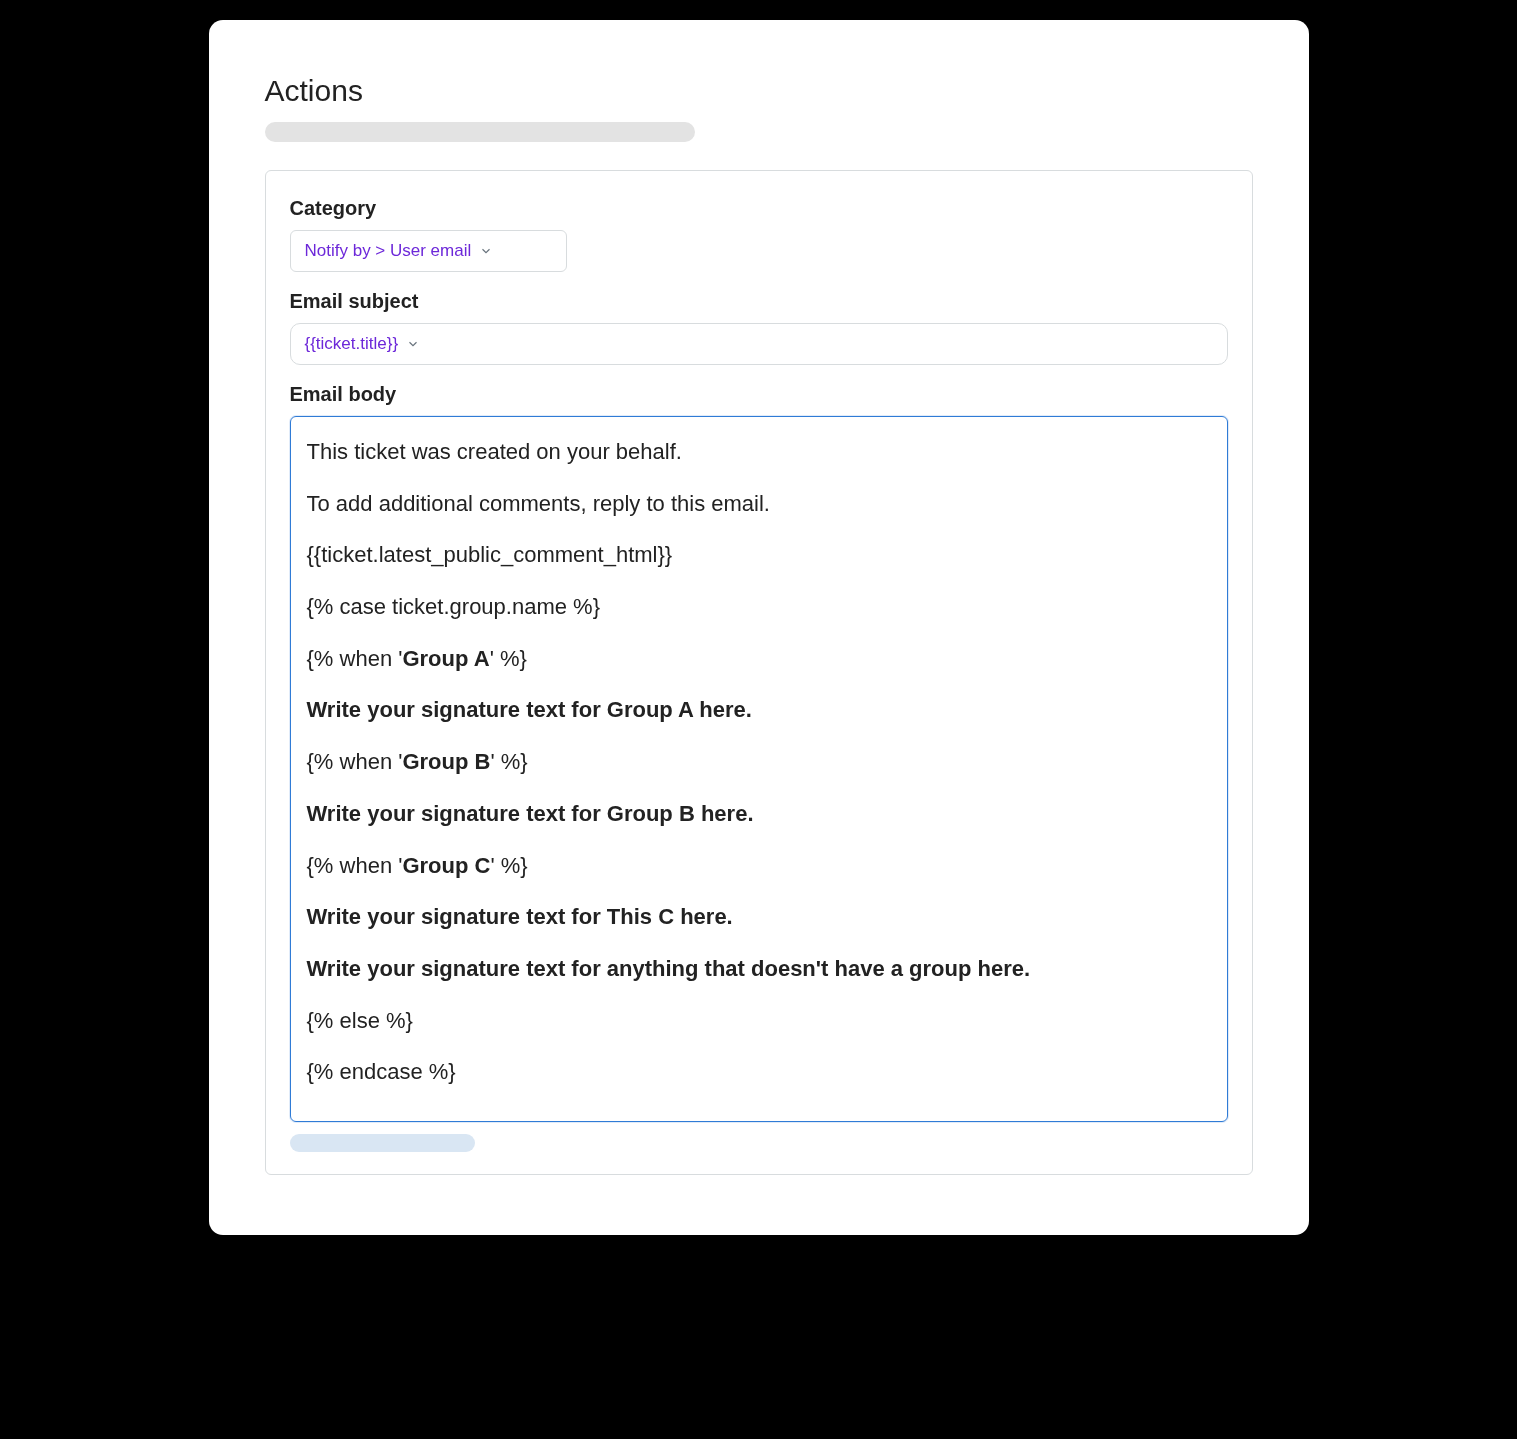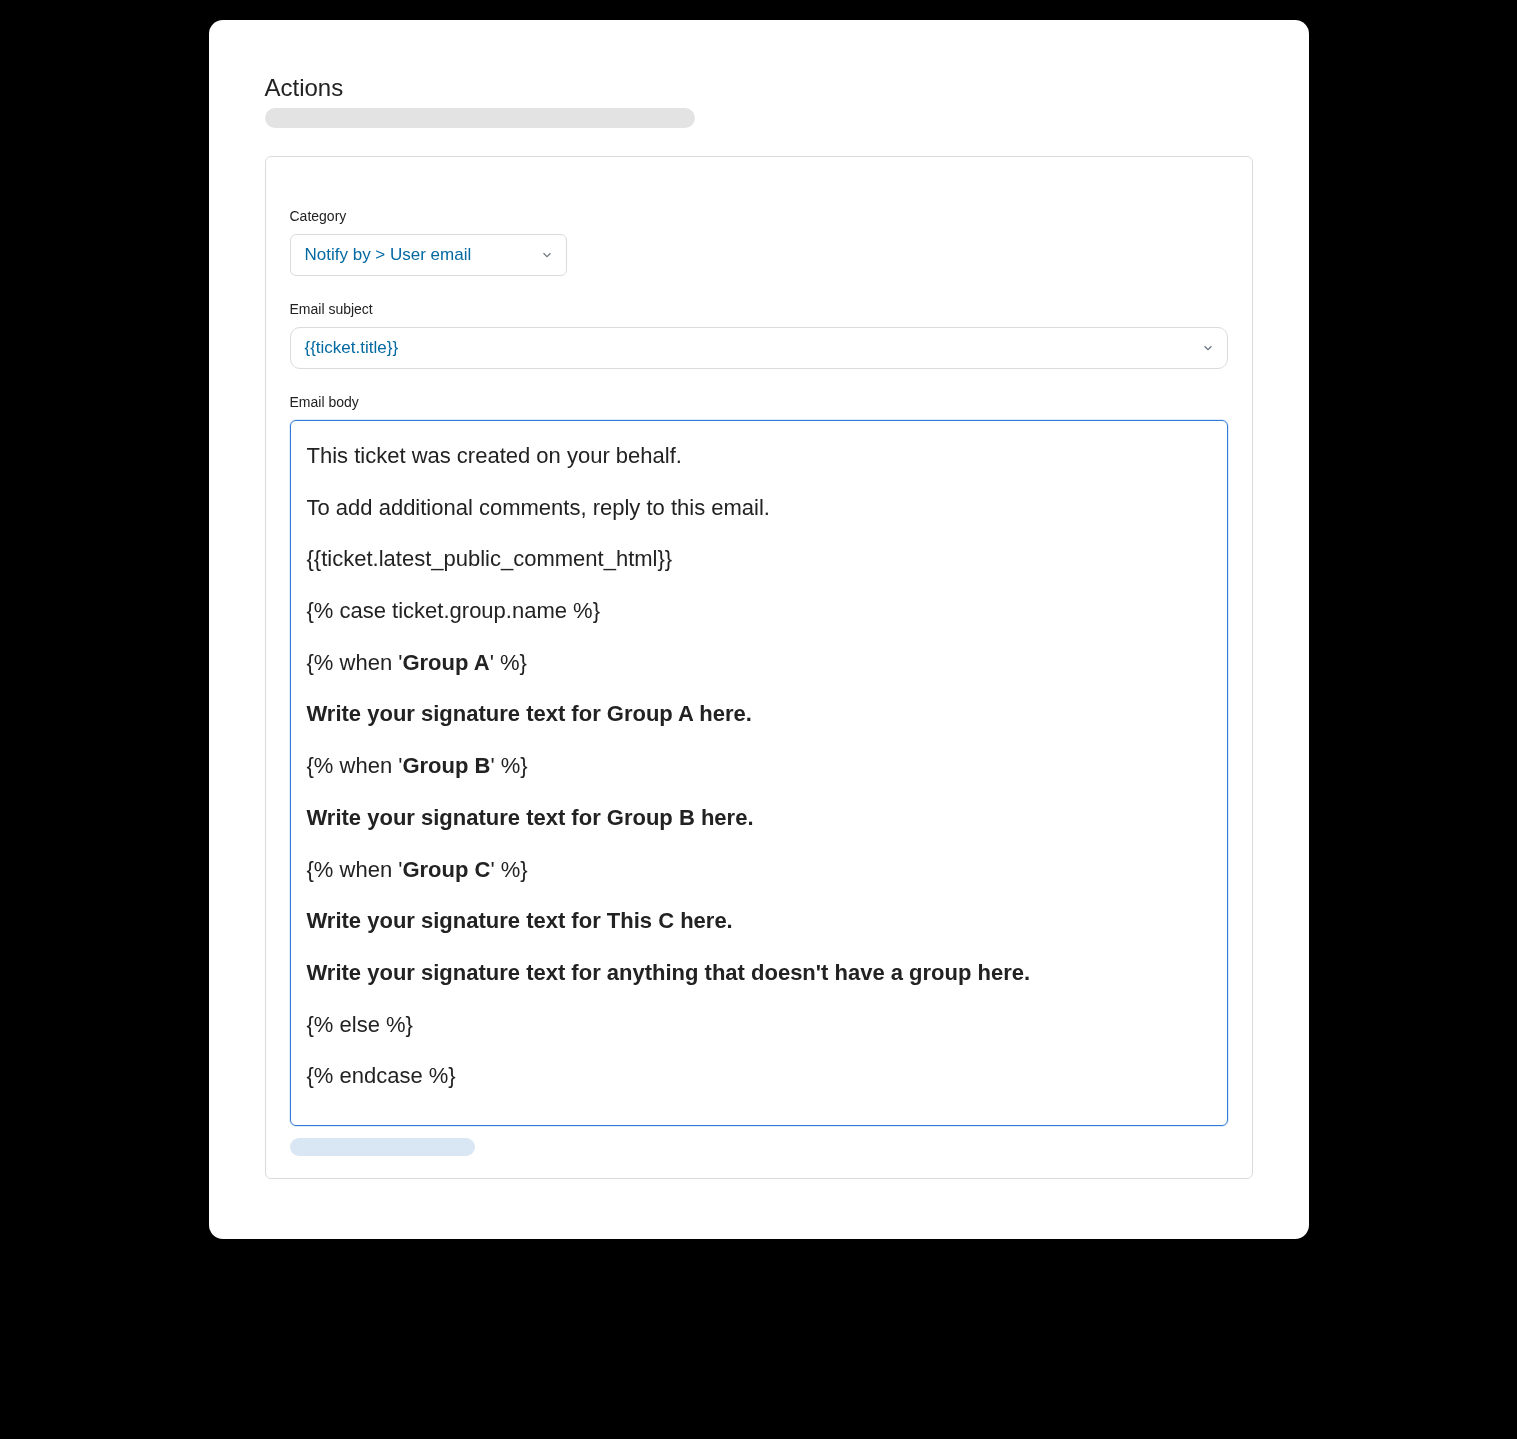"Actions" .page-title { font-size: 24px -> 30px; margin: 0 0 6px 0 -> 0 0 14px 0 }
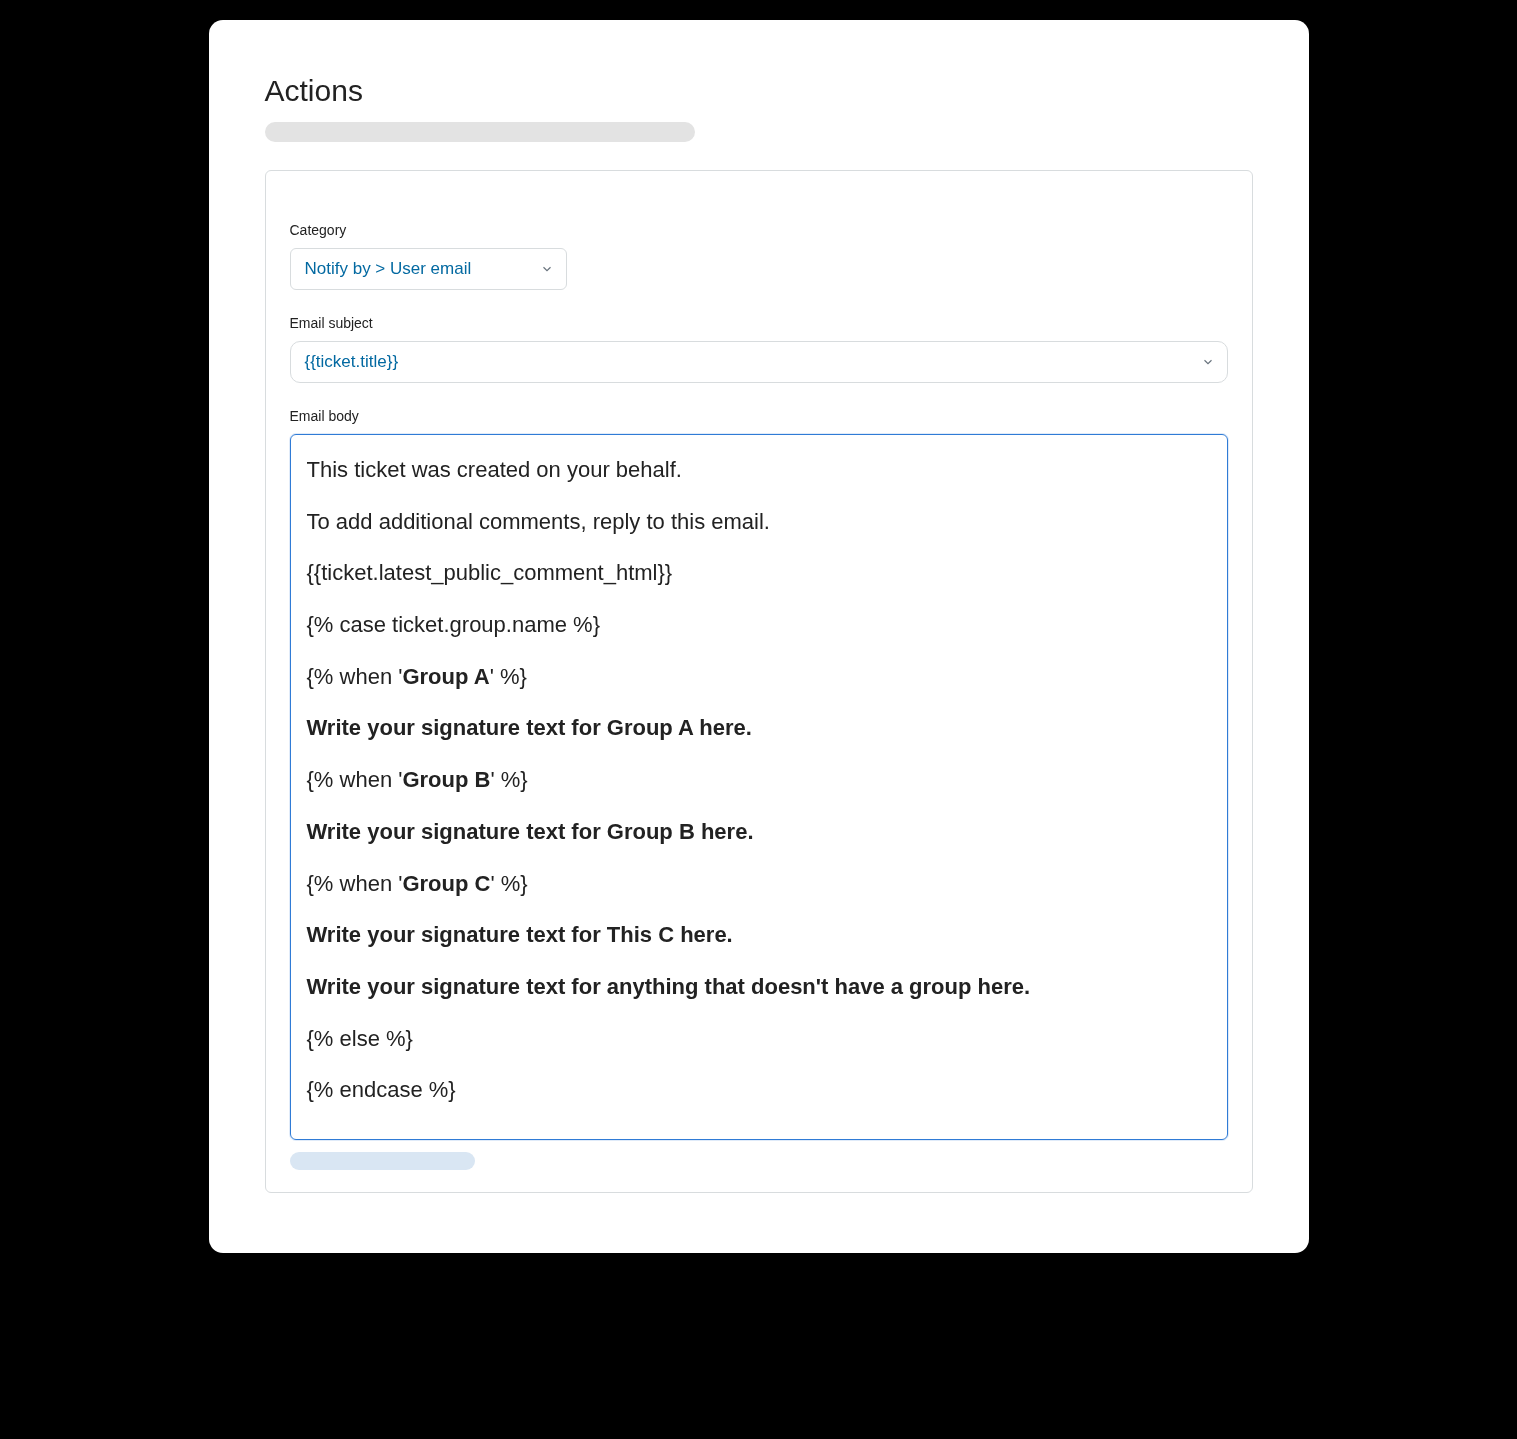"Category" .field-label { font-size: 14px -> 20px; font-weight: 400 -> 700; margin-top: 25px -> none }
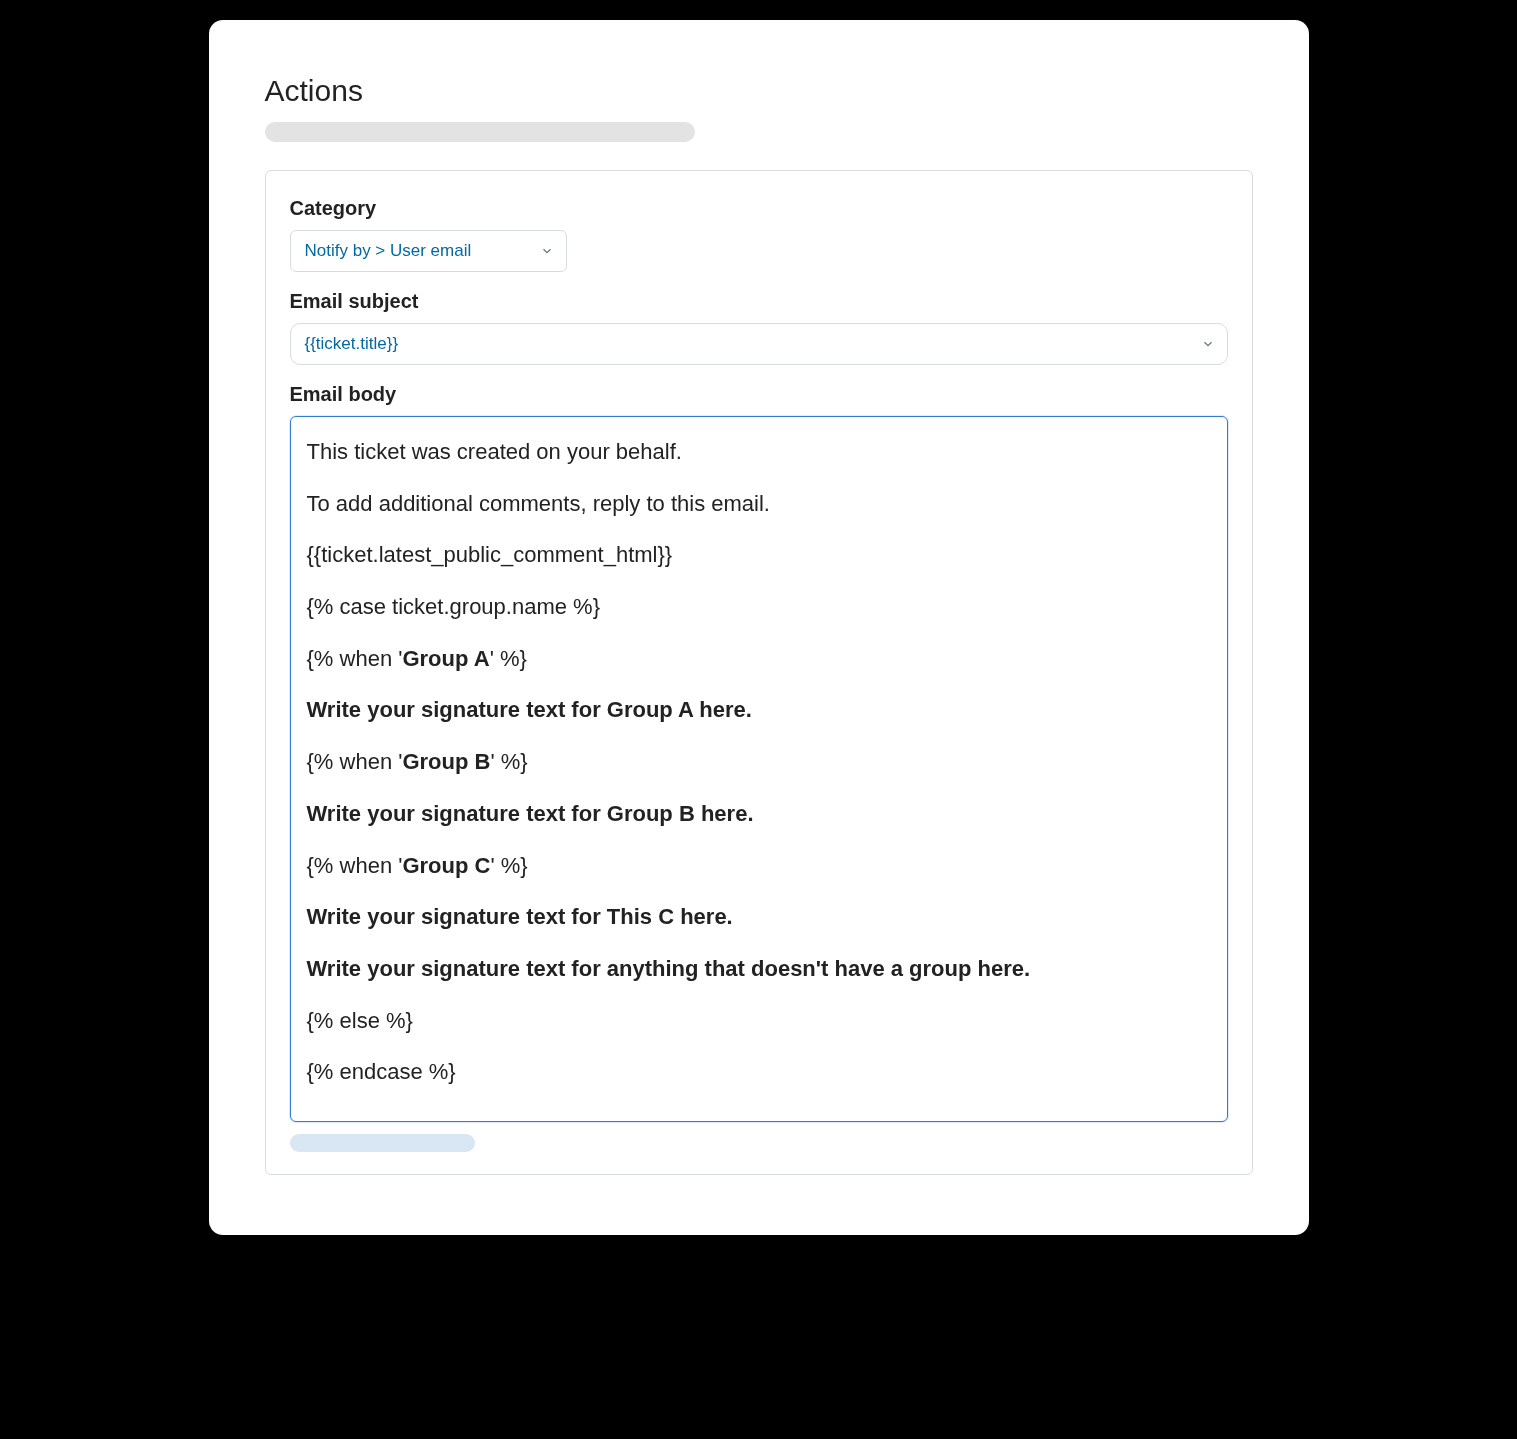"Notify by > User email" .select { color: #0369a1 -> #6d28d9; justify-content: space-between -> none }
